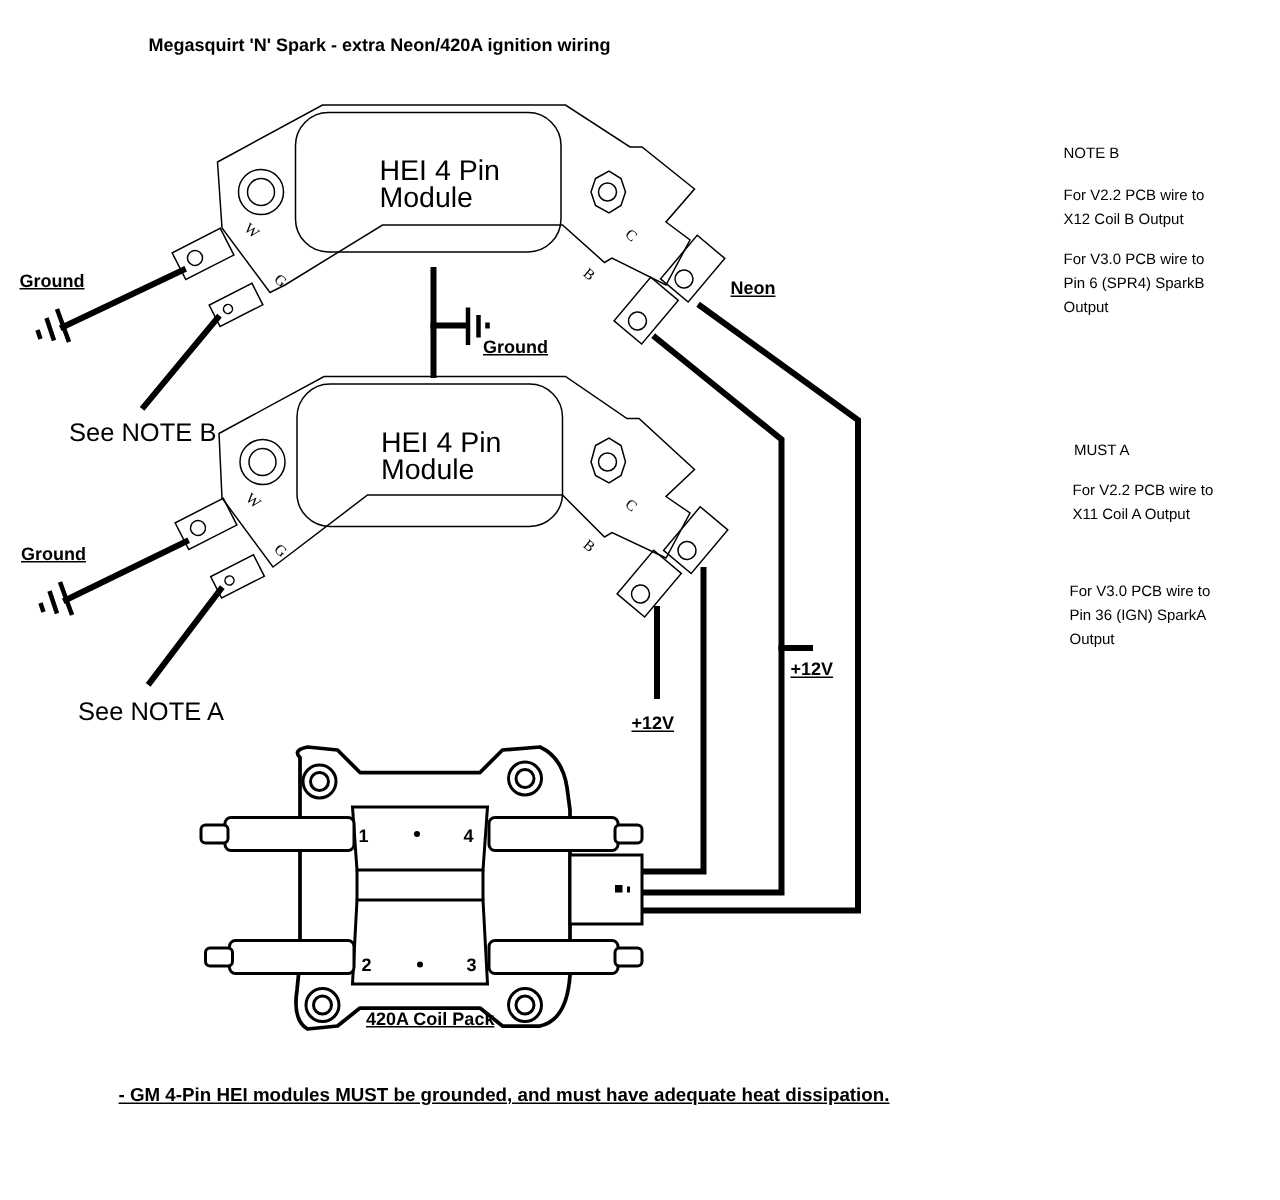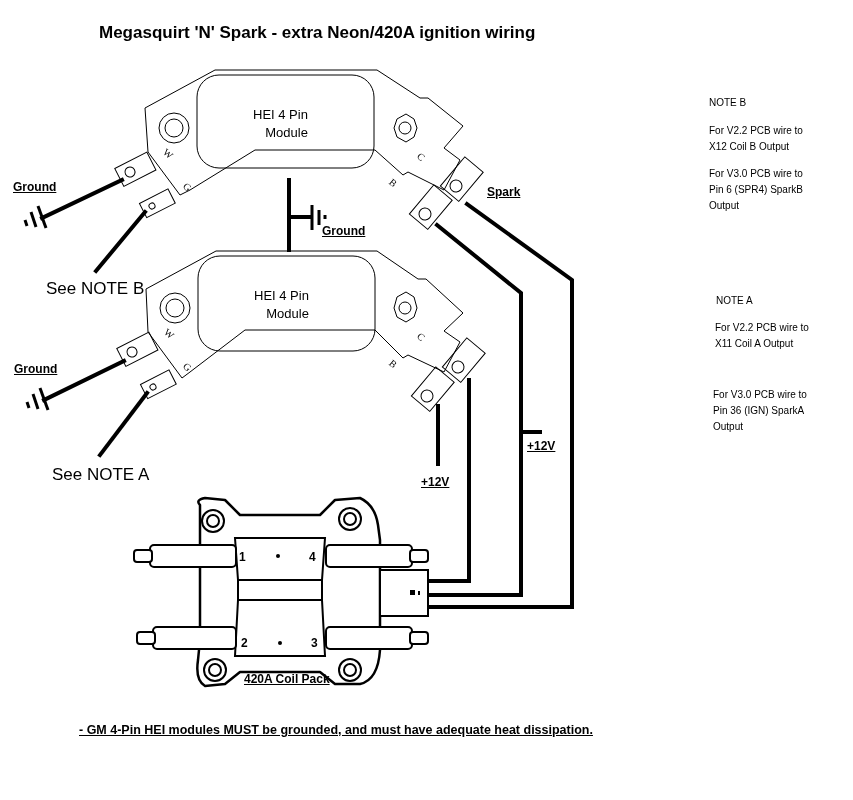"Megasquirt 'N' Spark - extra" .title { font-size: 17px -> 12px }
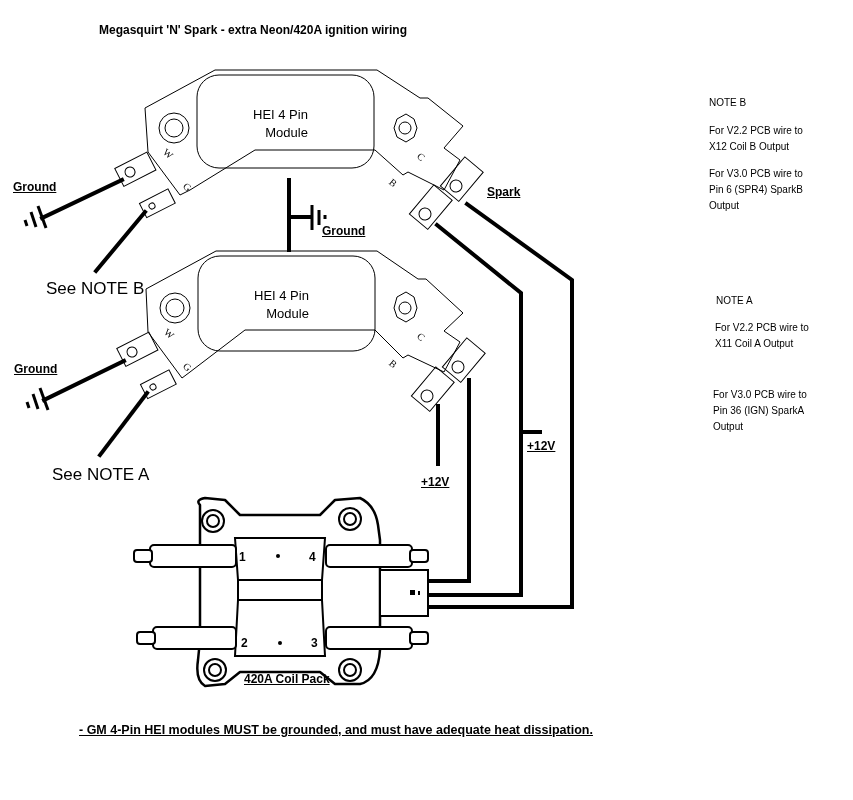"HEI 4 Pin" .mod-lbl { font-size: 13px -> 19px; text-align: right -> none }
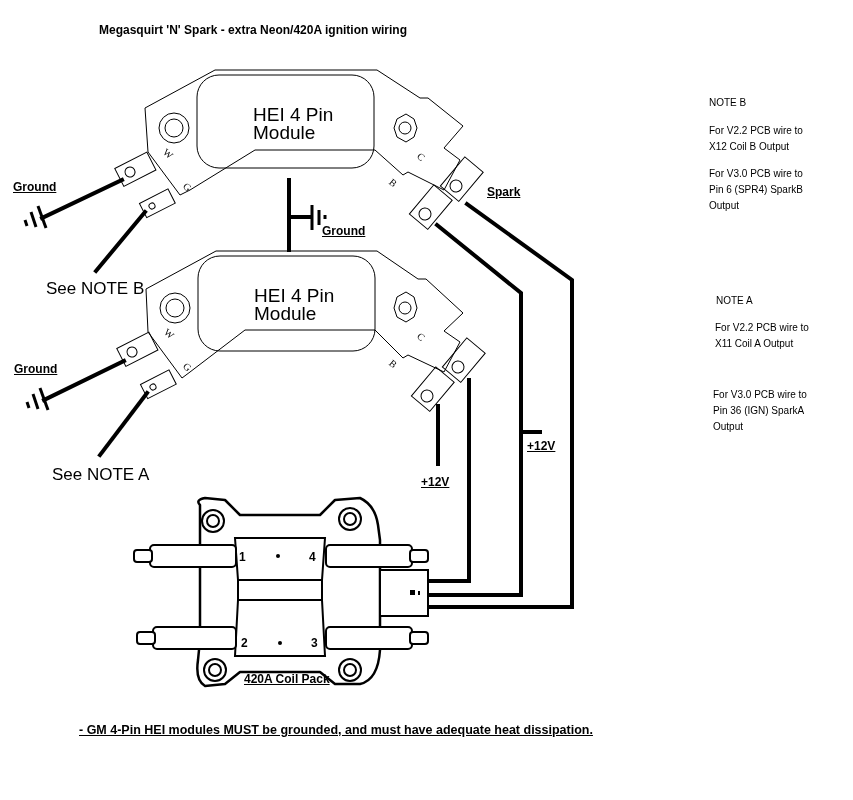"Spark" div.abs { text: Spark -> Neon }
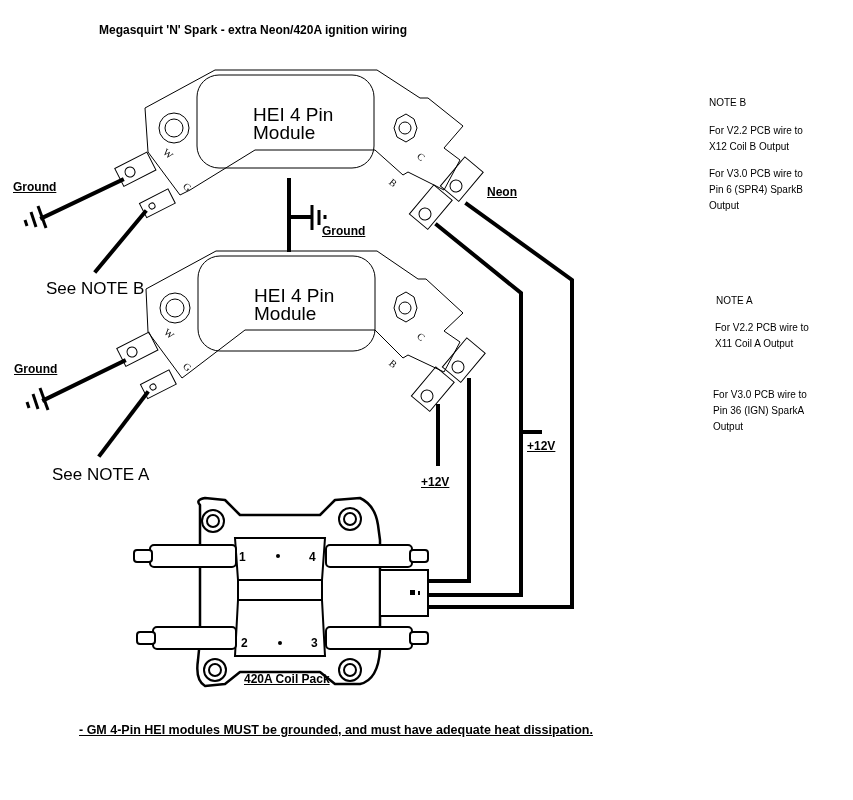"NOTE A" div.abs { text: NOTE -> MUST }
